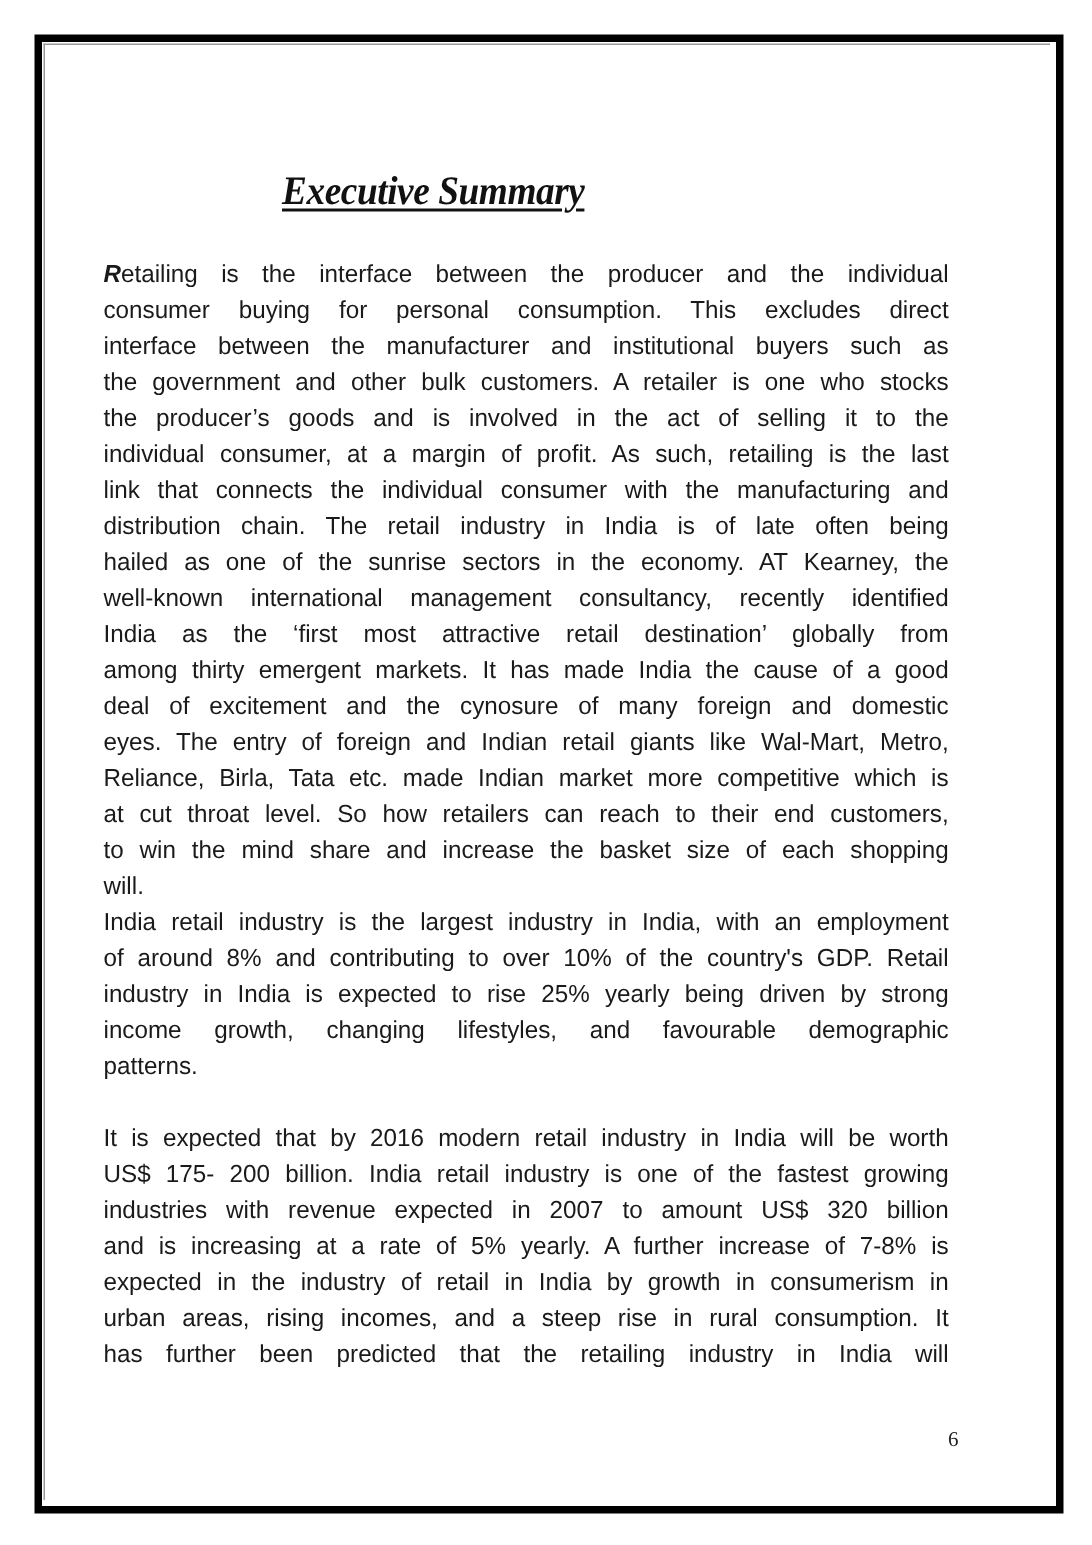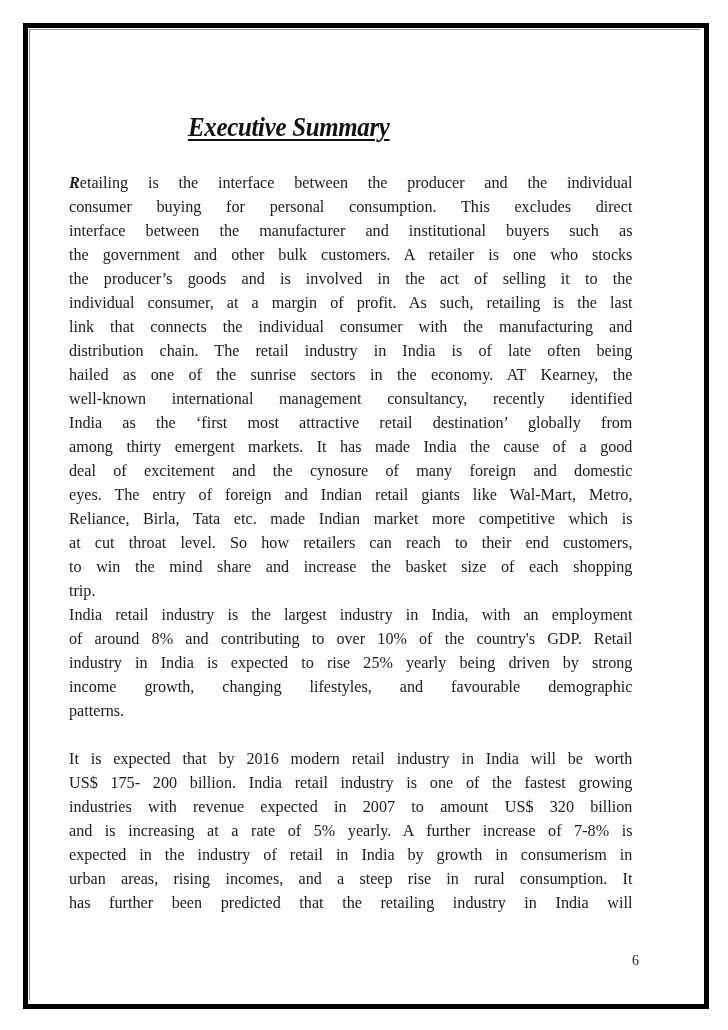"Retailing is the interface between" .body-text { font-family: Liberation Serif, serif -> Liberation Sans, sans-serif }
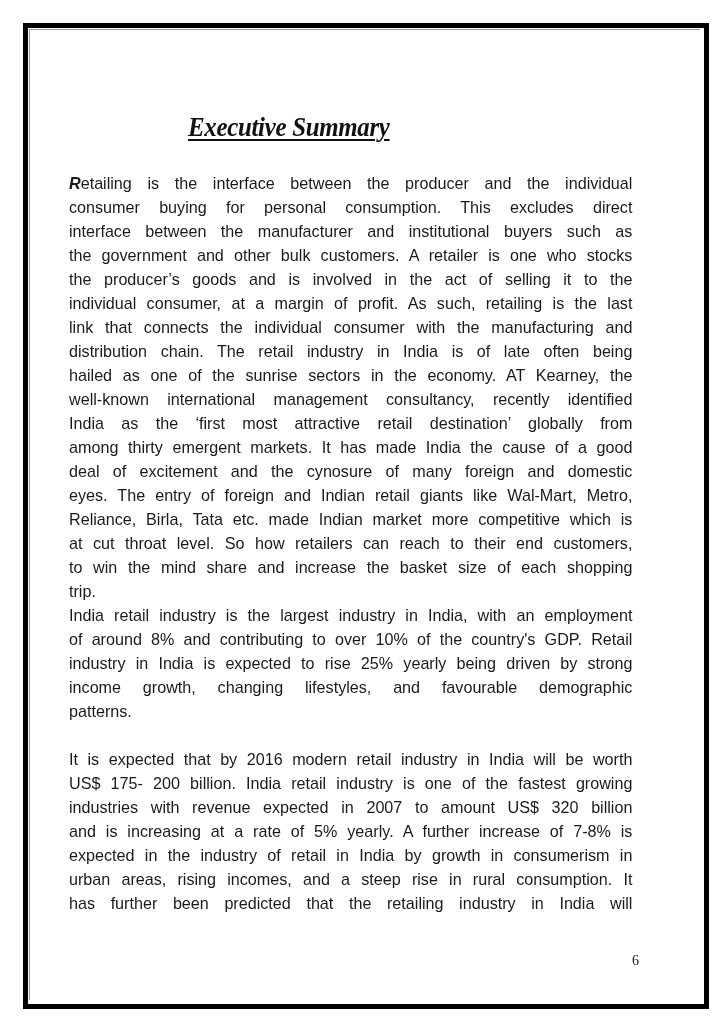"trip." span { text: trip -> will }
